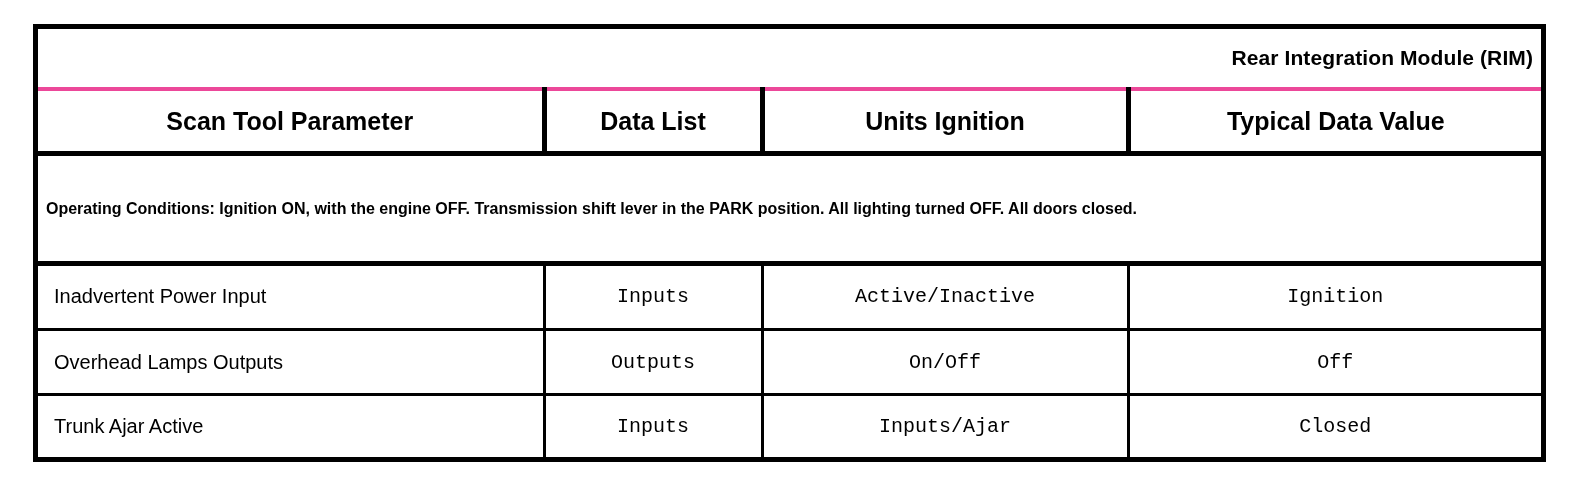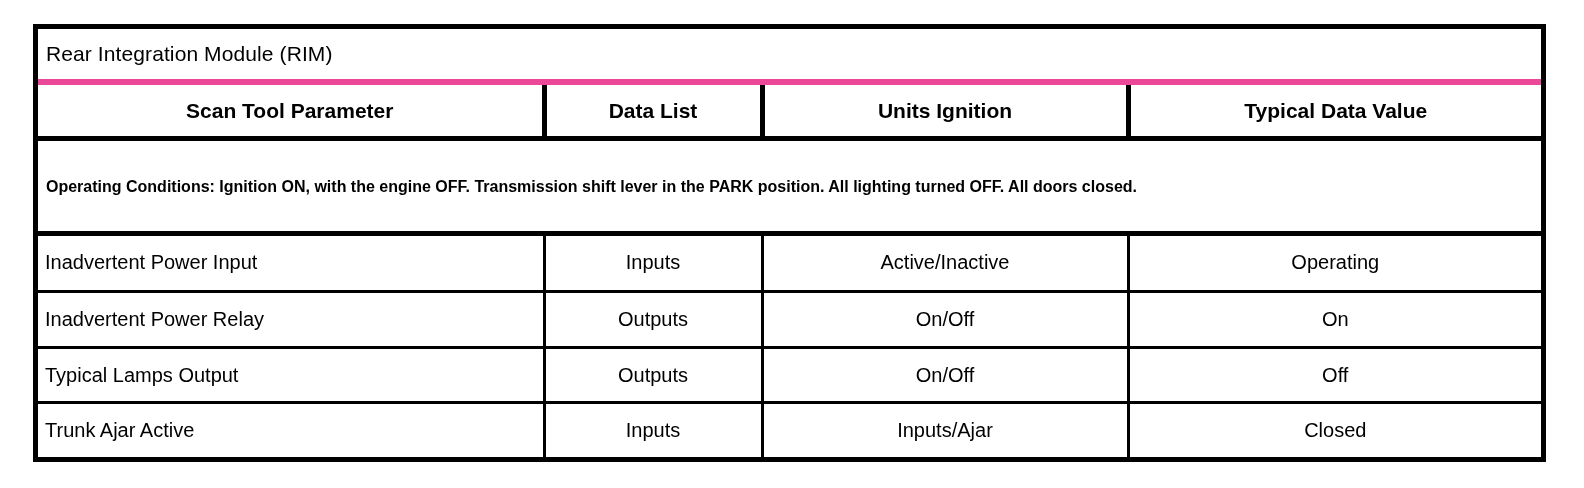"Rear Integration Module (RIM)" .row-title td { border-bottom: 6px solid #ec4899 -> 4px solid #ec4899; font-weight: normal -> bold; text-align: left -> right }
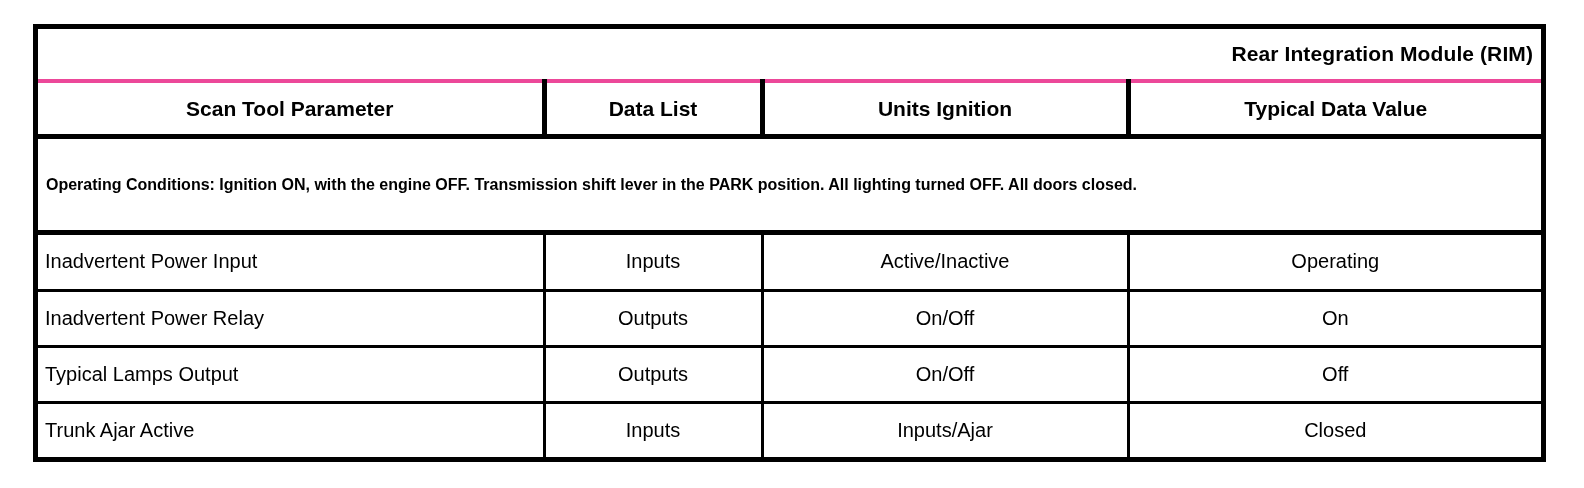"Scan Tool Parameter" .row-header td { font-size: 21px -> 25px }
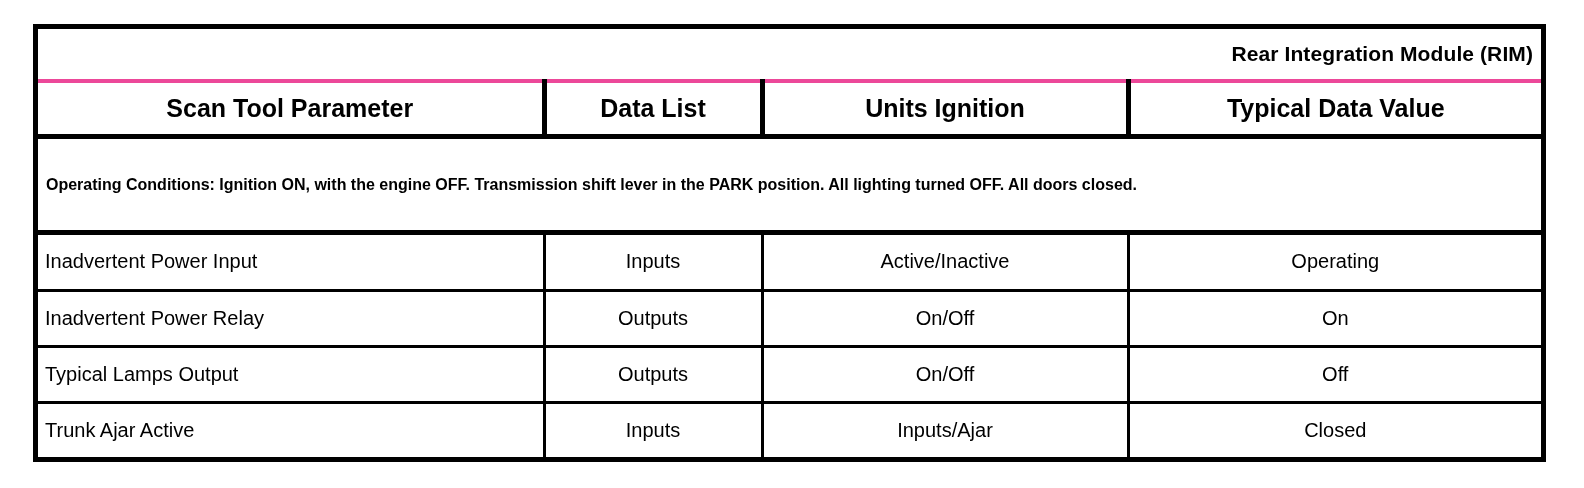"Inadvertent Power Input" .row-data td.param { padding-left: 7px -> 16px }
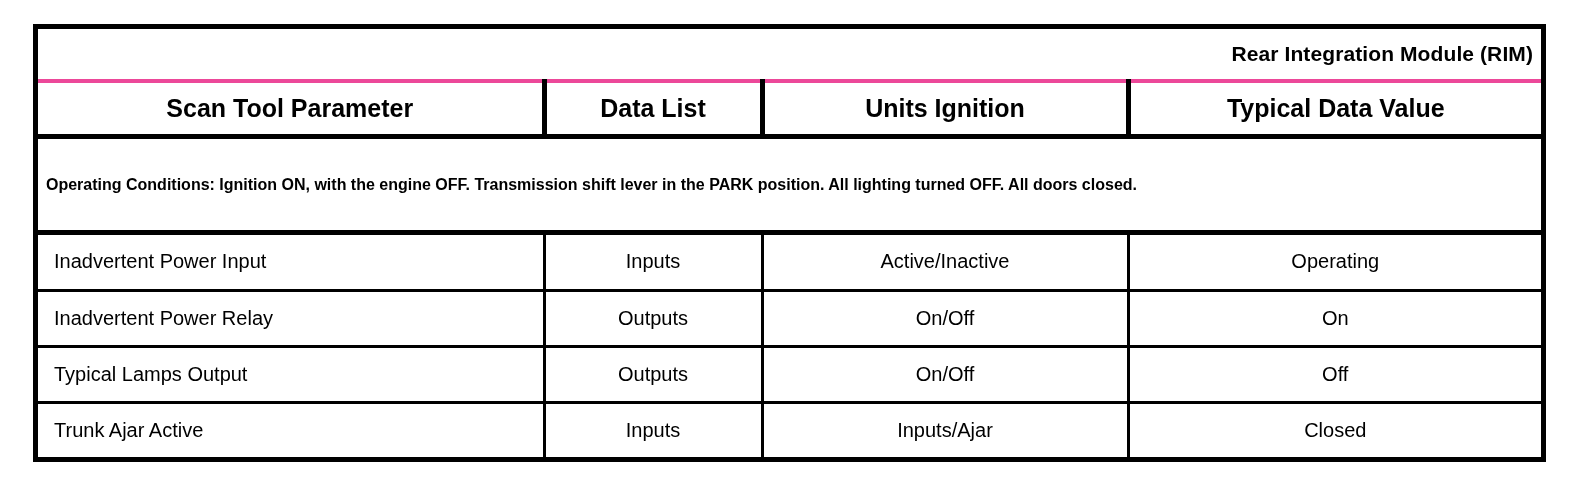"Inputs" .row-data td.center { font-family: none -> Liberation Mono, monospace }
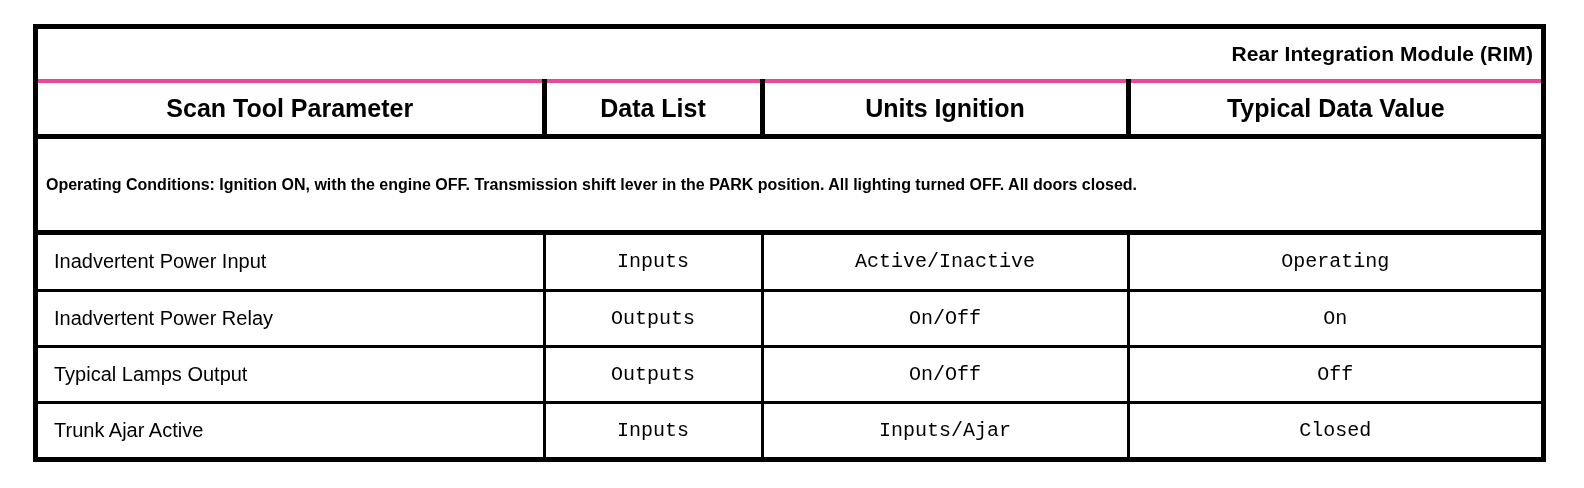"Operating" td.center { text: Operating -> Ignition }
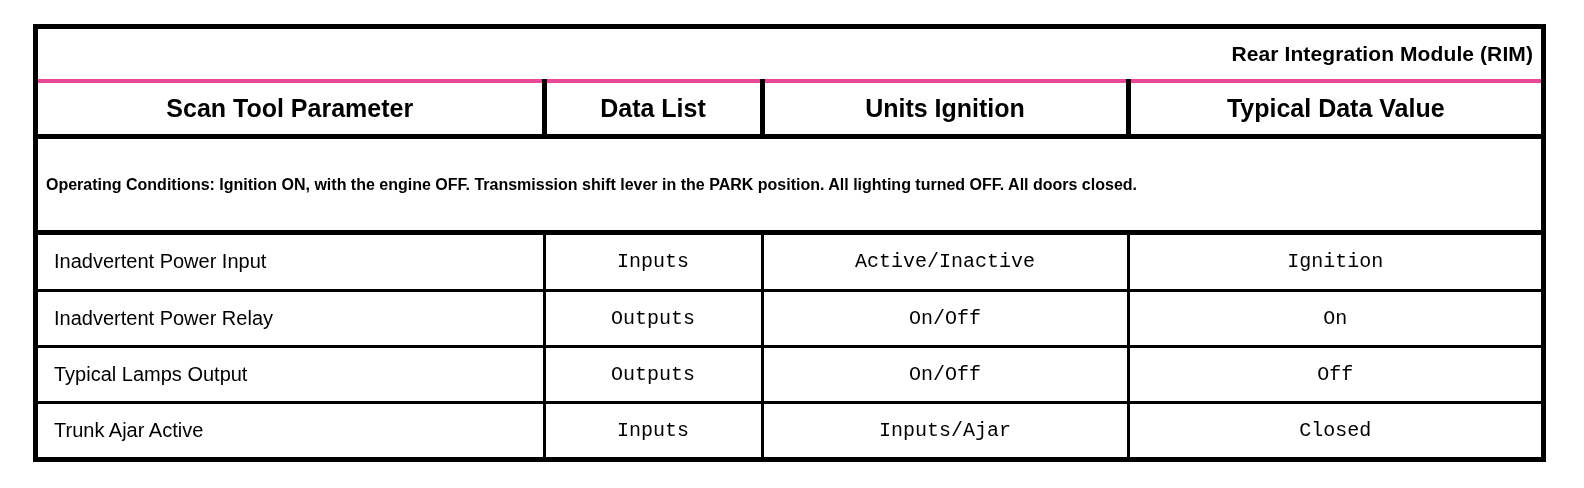"Inadvertent Power Relay" tr.row-data { html: <tr> <td>Inadvertent Power Relay</td> <td>Outputs</td> <td>On/Off</td> <td>On</td> </tr> -> none }
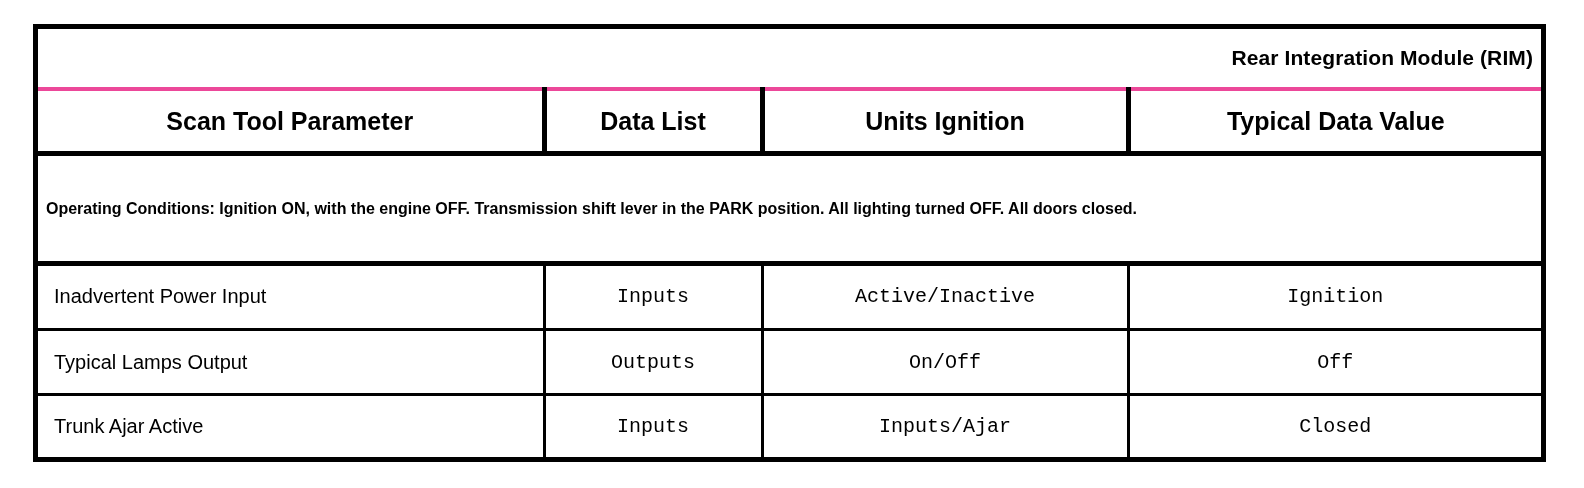"Typical Lamps Output" td.param { text: Typical Lamps Output -> Overhead Lamps Outputs }
